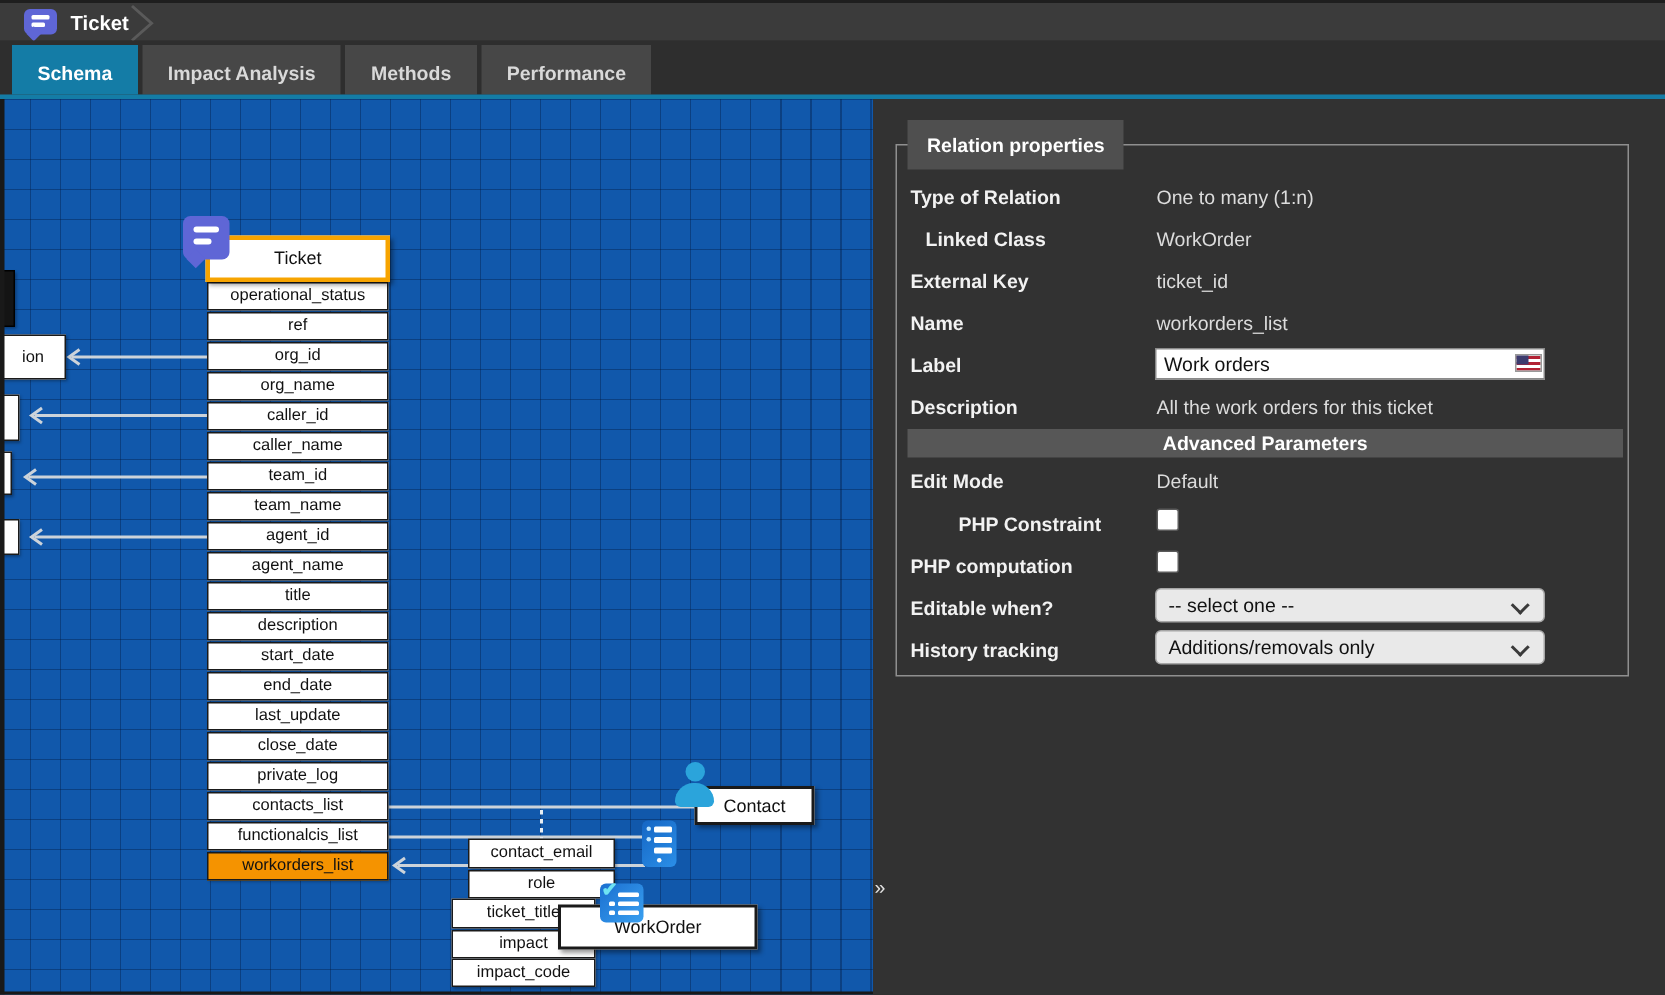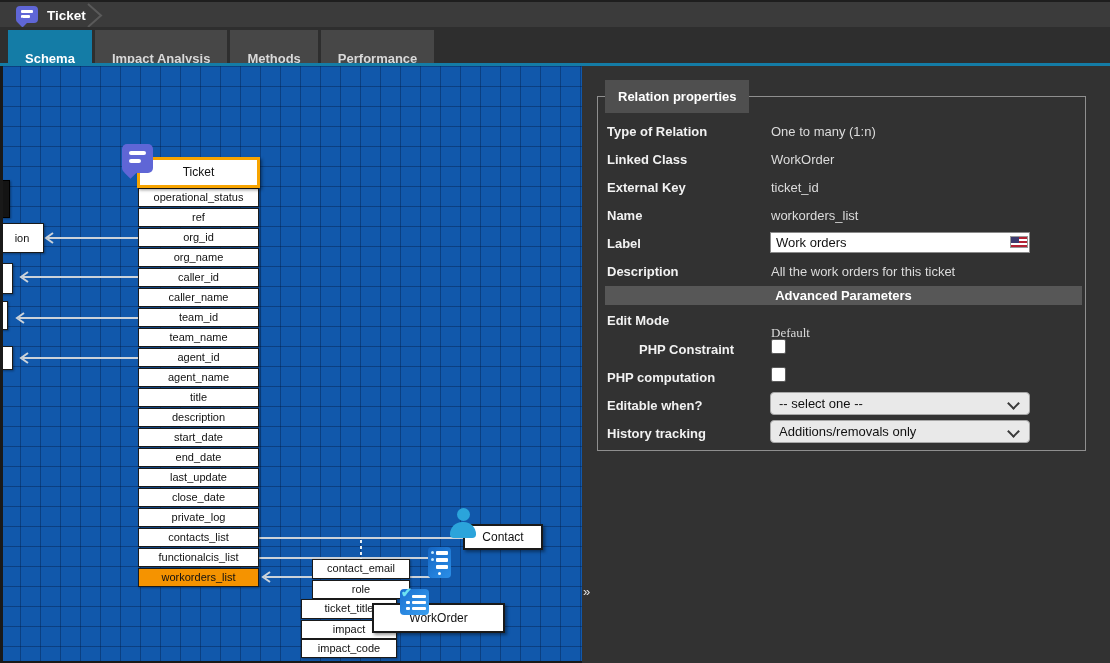"Schema" .tab { padding: 12px 17px -> 2px 17px }
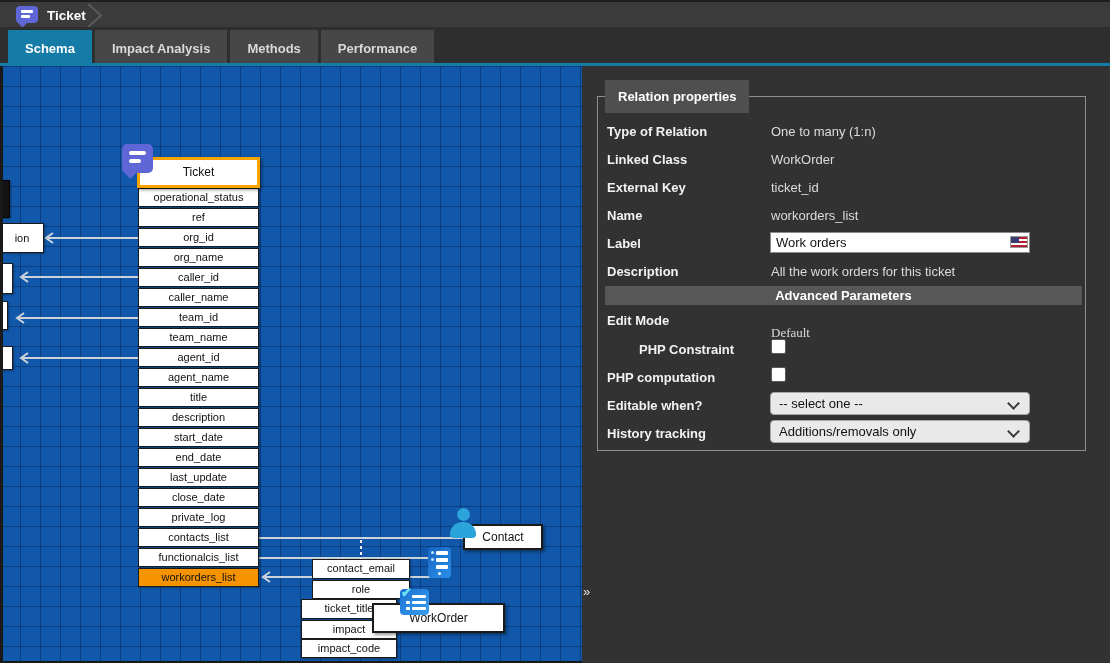"Linked Class" div.abs { margin-left: none -> 10px }
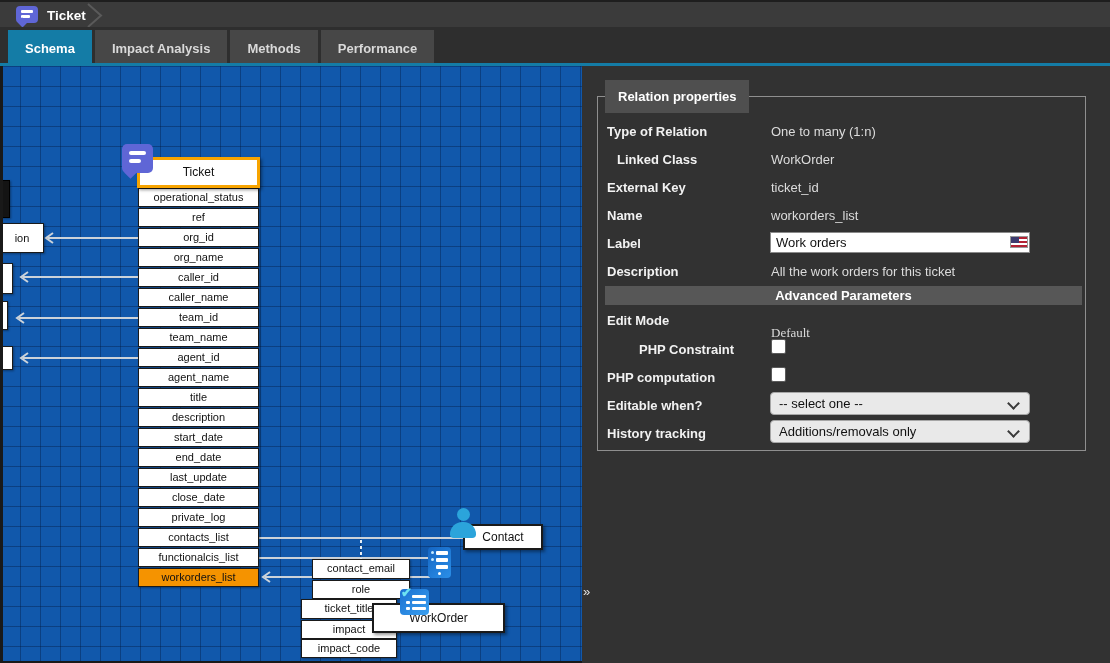"Default" div.abs { font-family: Liberation Serif, serif -> none; top: 324px -> 312px }
